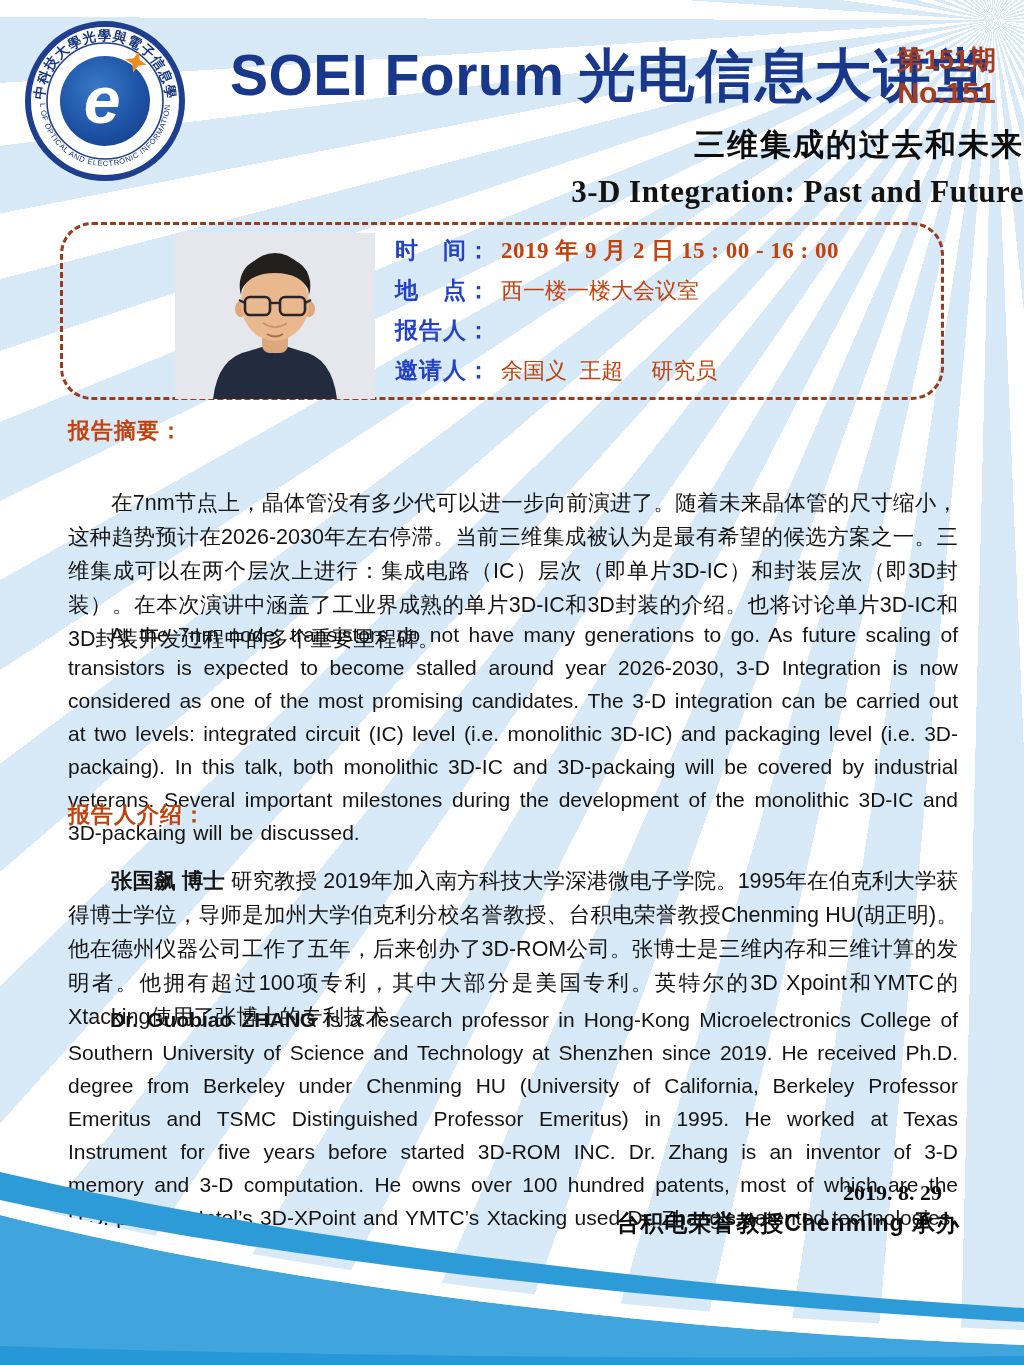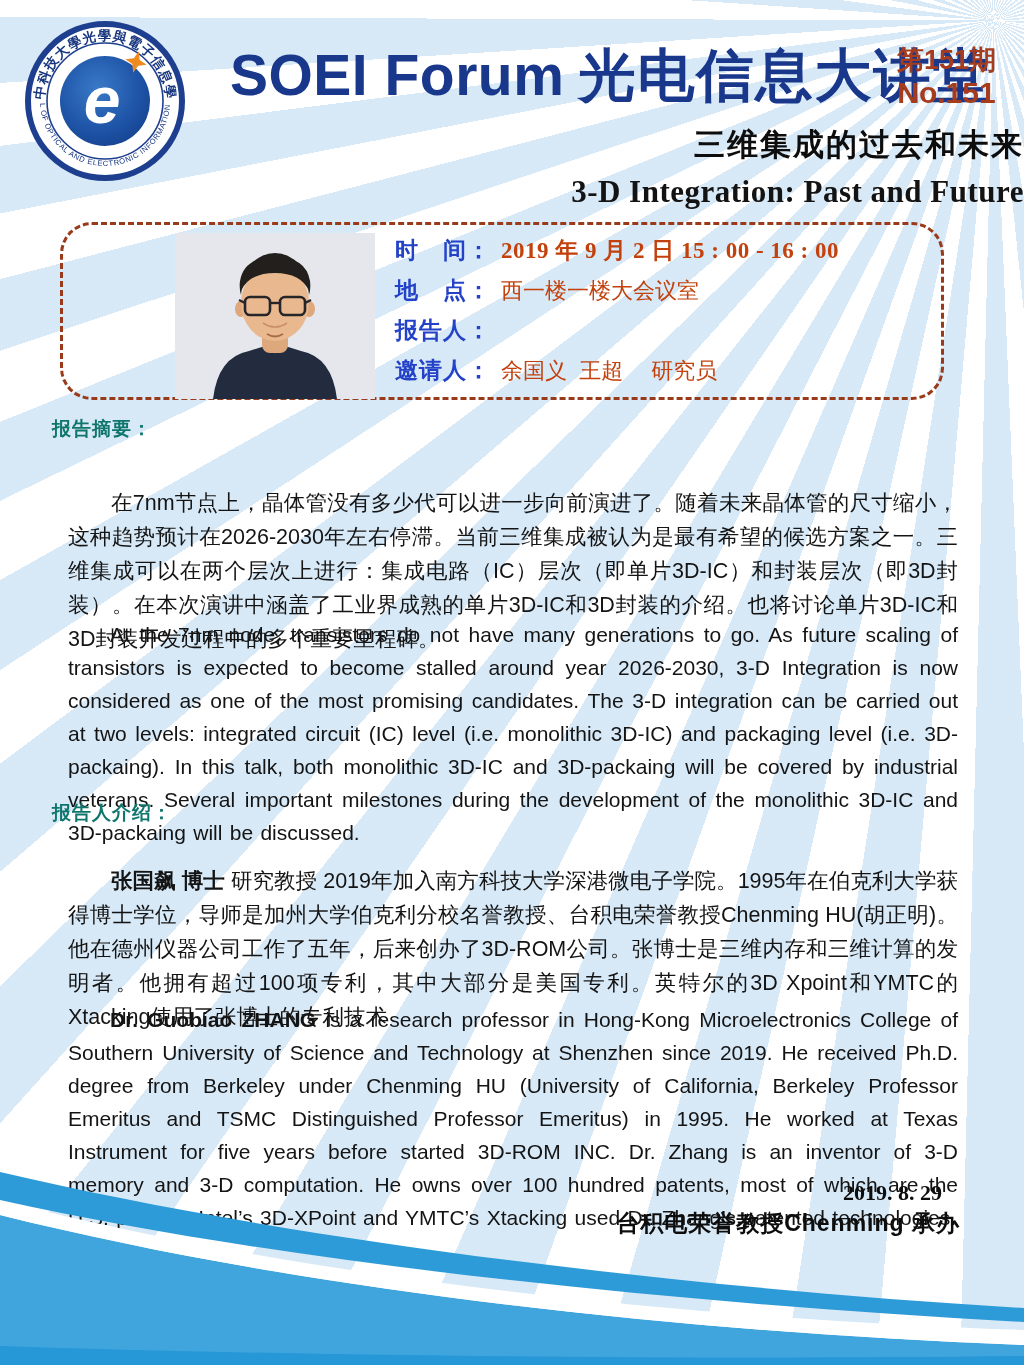"报告摘要：" .sec-heading { color: #0f766e -> #c2410c; font-size: 19px -> 22px; left: 52px -> 68px }
